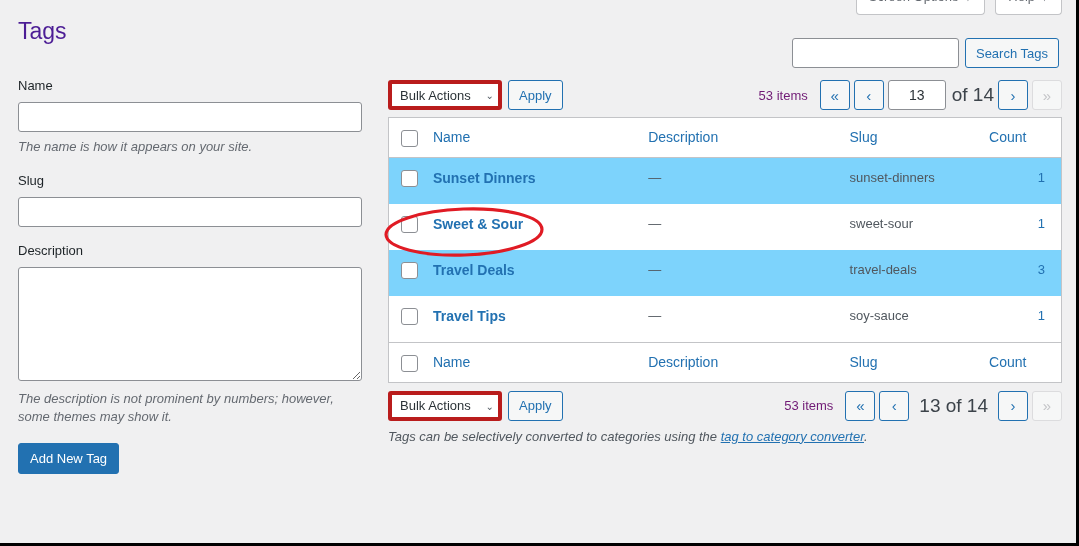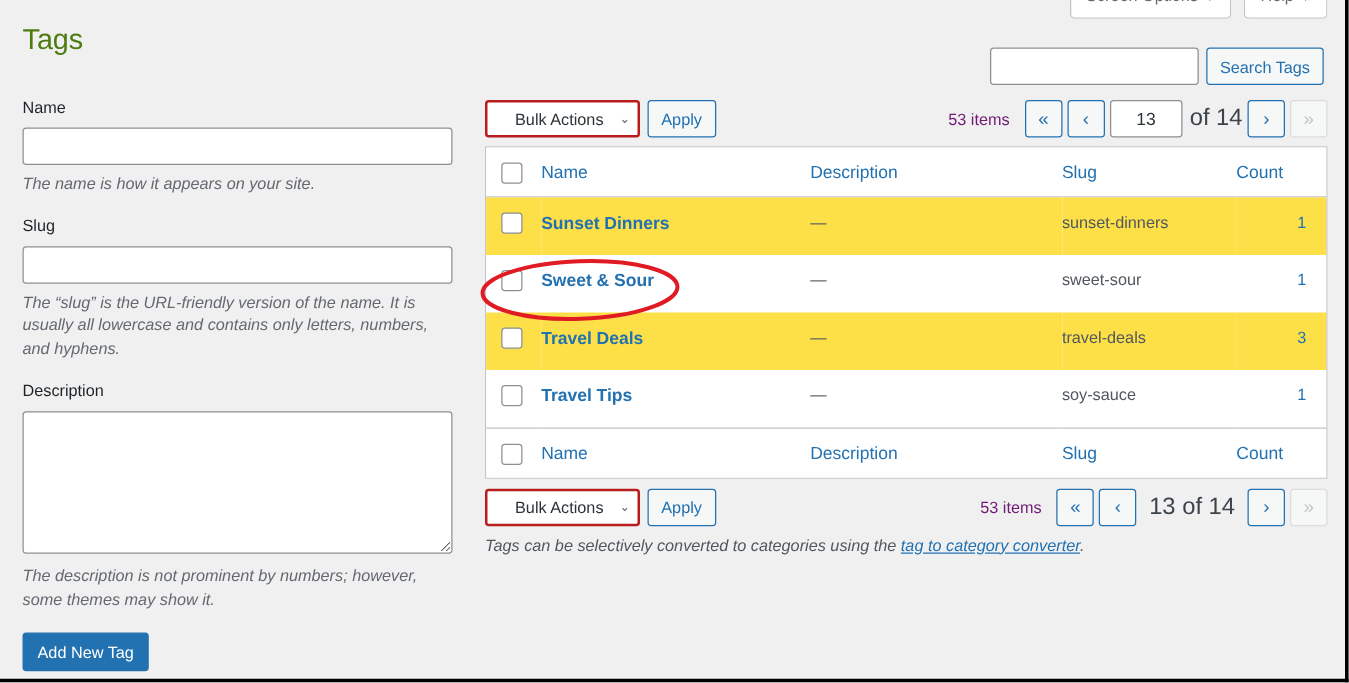"Tags" .page-title { color: #4d7c0f -> #4c1d95 }
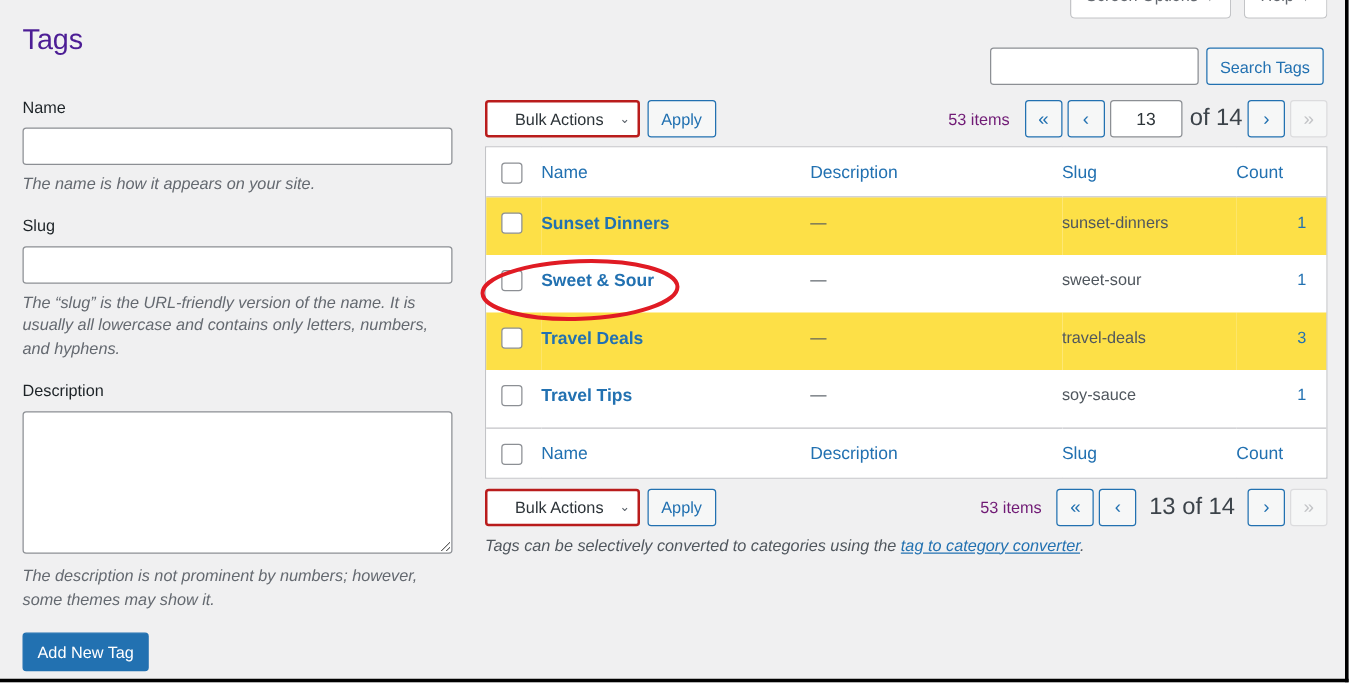"Bulk Actions" .select-wrap select { border: 2px solid #b91c1c -> 4px solid #b91c1c; padding: 0 26px 0 22px -> 0 26px 0 8px }
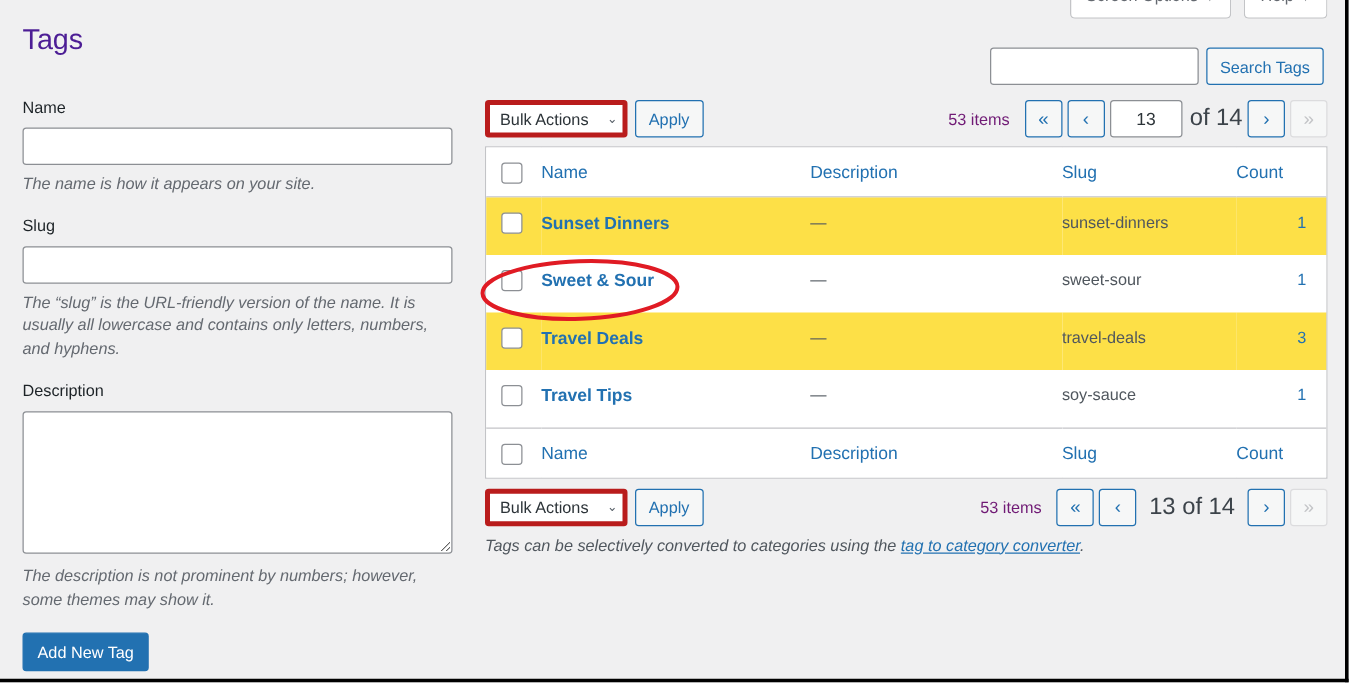"Sunset Dinners" table.wp-list-table tbody tr.alternate { background: #fde047 -> #7dd3fc }
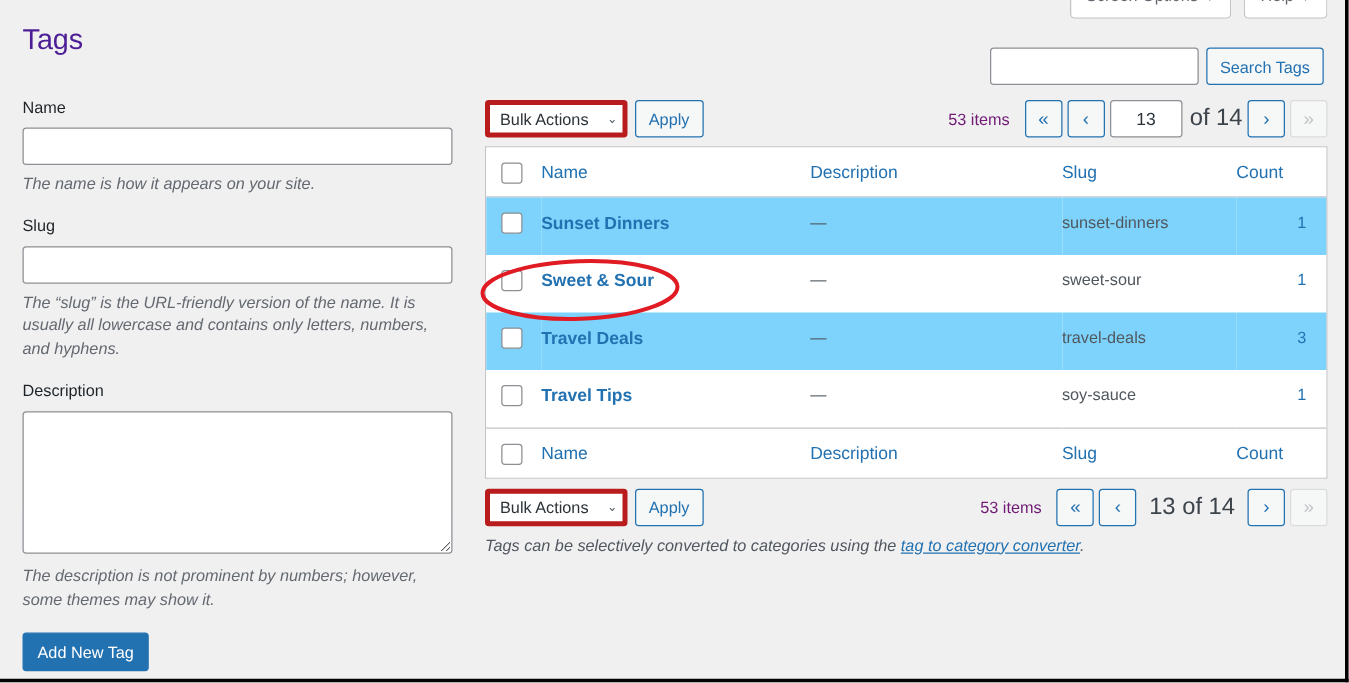"The “slug” is the URL-friendly" p.field-help { html: <p>The “slug” is the URL-friendly version of the name. It is usually all lowercase and contains only letters, numbers, and hyphens.</p> -> none }
